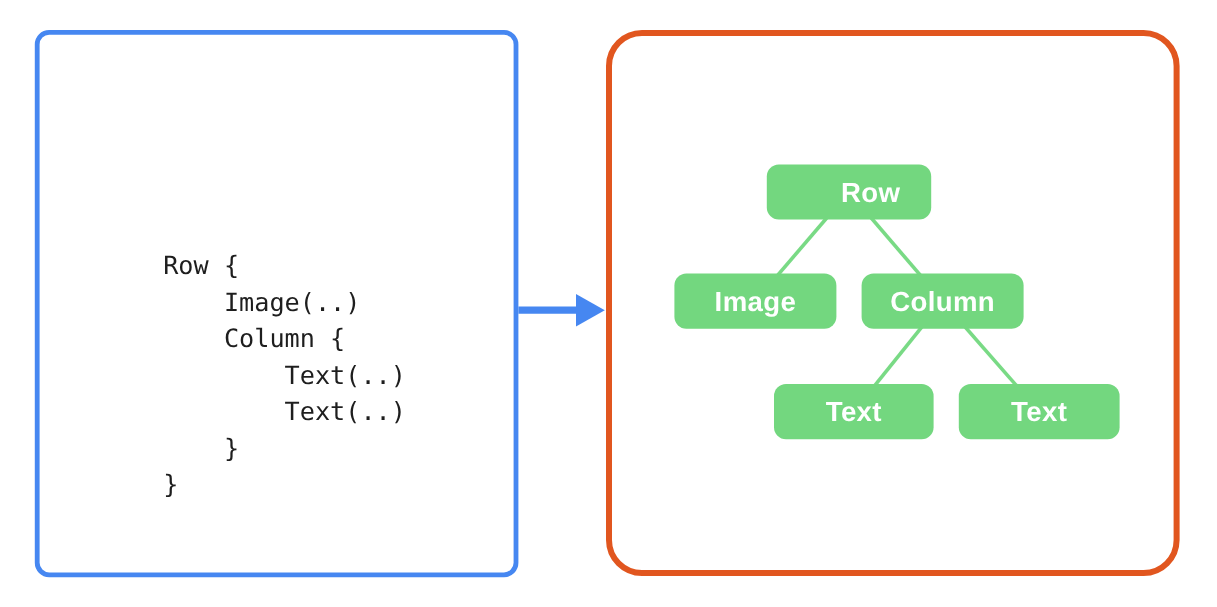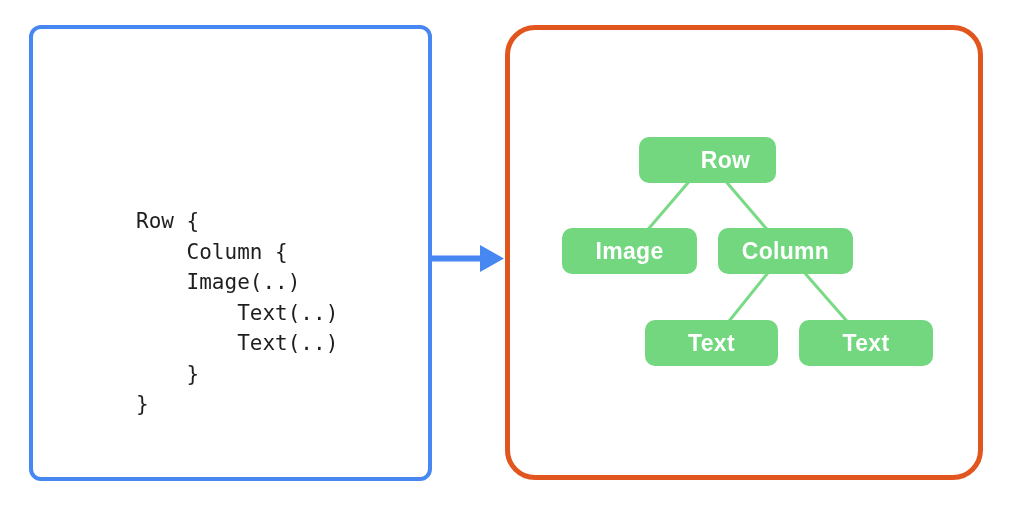"Column {" div.code-line { order: before "Image(..)" -> after "Image(..)" }
